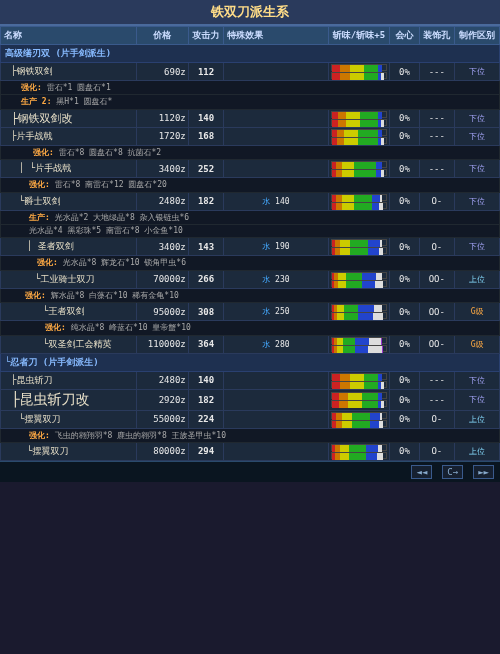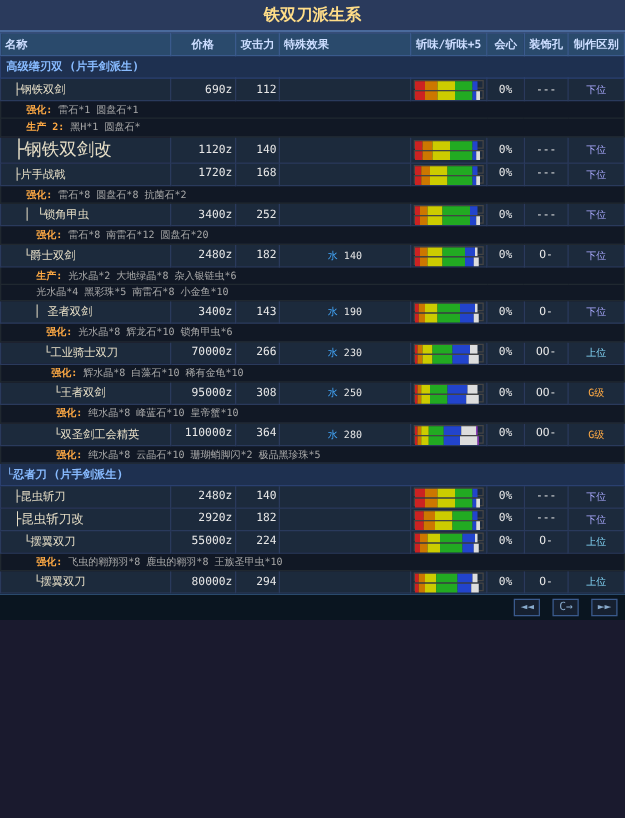"112" .atk-cell { font-weight: normal -> bold; text-align: right -> center }
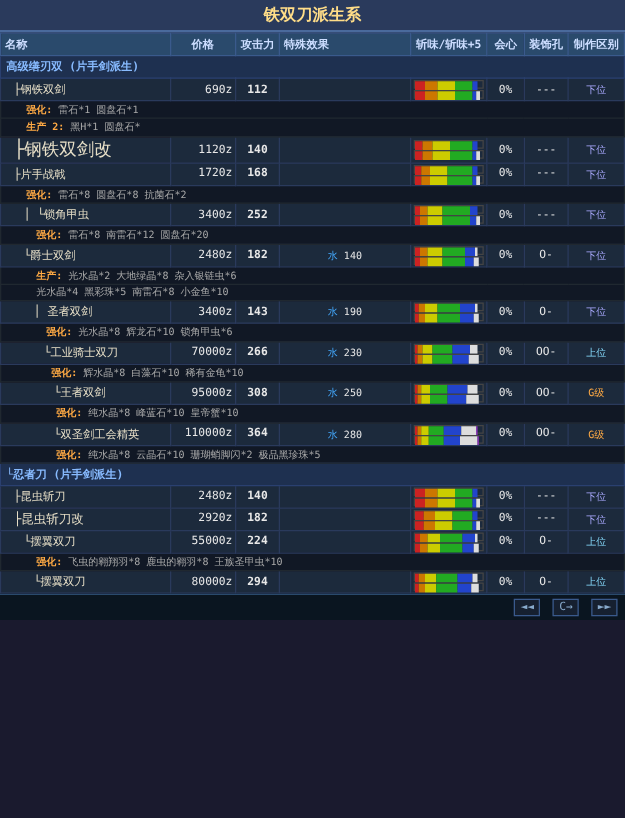"├钢铁双剑改" td.weapon-name { font-size: 14px -> 11px }
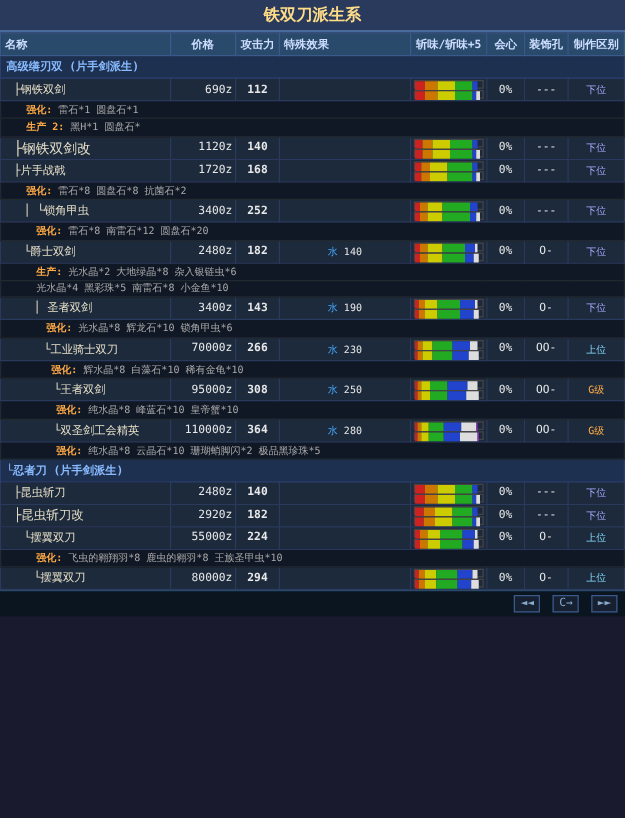"强化: 雷石*8 圆盘石*8 抗菌石*2" td { padding-left: 20px -> 32px }
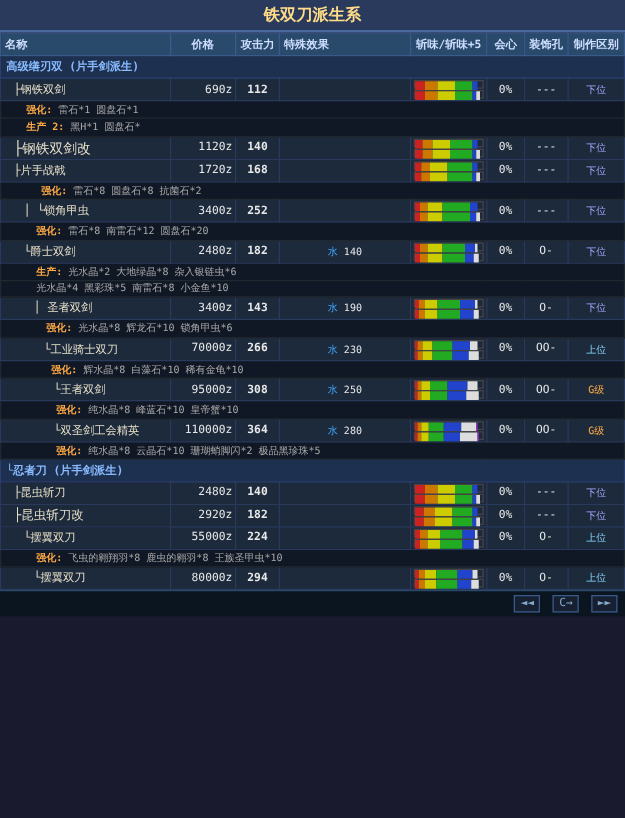"│ └锁角甲虫" td.weapon-name { text: 锁角甲虫 -> 片手战戟 }
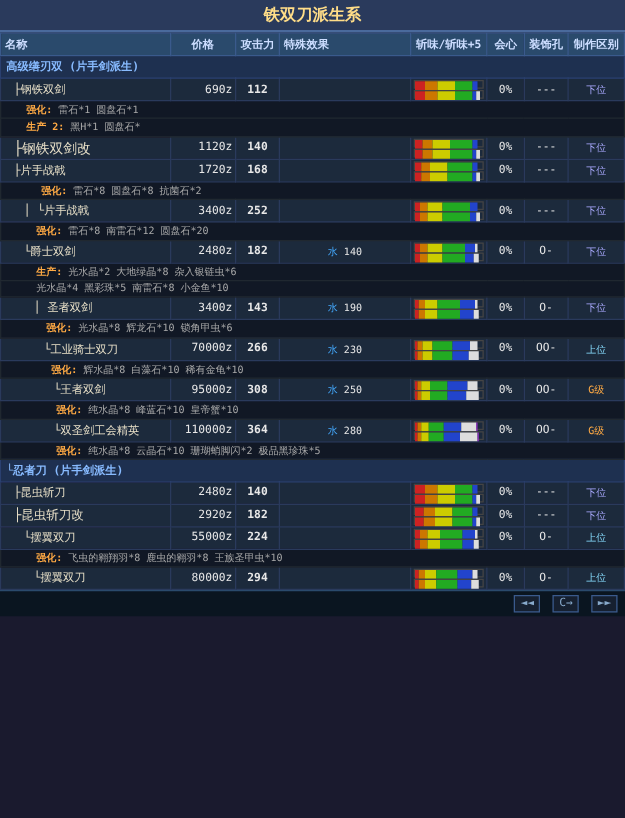"强化: 辉水晶*8 白藻石*10 稀有金龟*10" td { padding-left: 40px -> 24px }
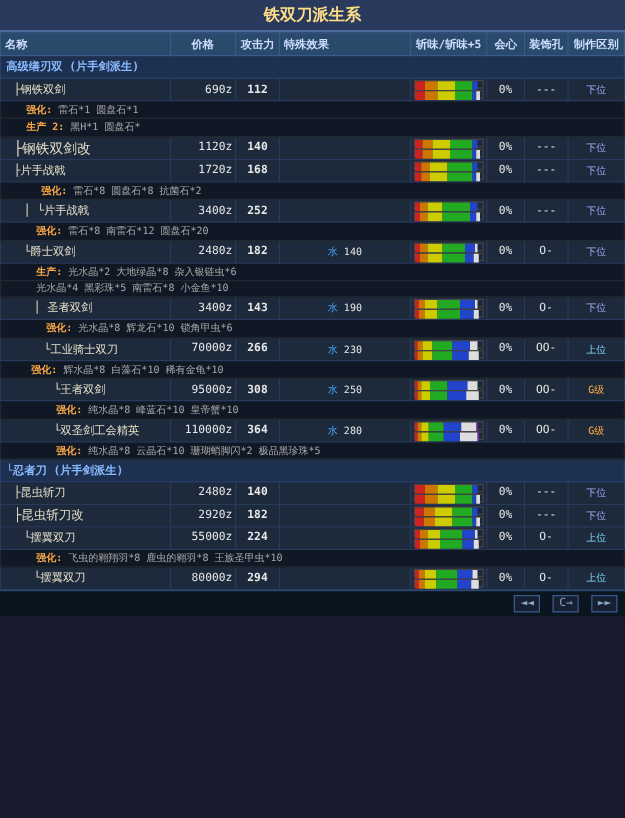"强化: 纯水晶*8 云晶石*10 珊瑚蛸脚闪*2 极品黑珍珠*5" tr.row-material { html: <tr> <td><span>强化: </span><span>纯水晶*8 云晶石*10 珊瑚蛸脚闪*2 极品黑珍珠*5</span></td> </tr> -> none }
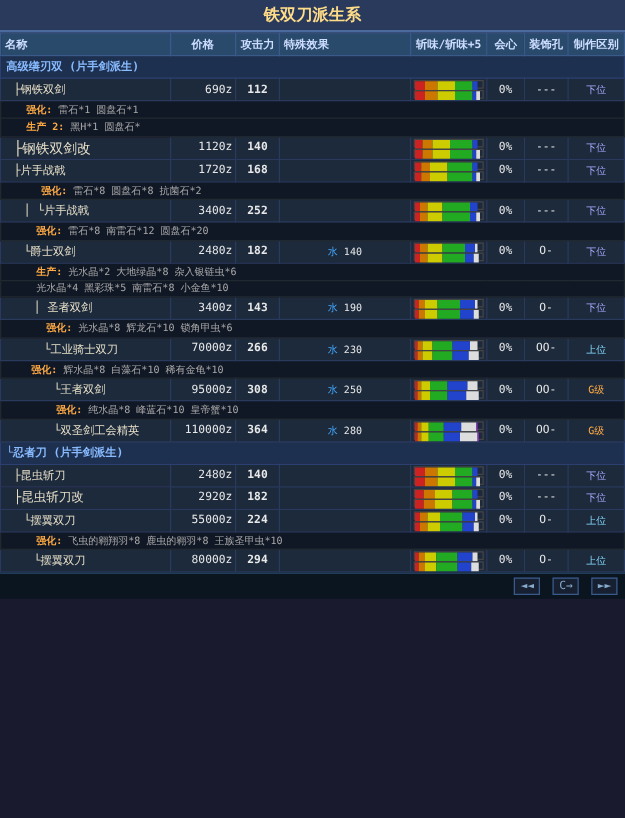"├昆虫斩刀改" td.weapon-name { font-size: 10px -> 14px }
